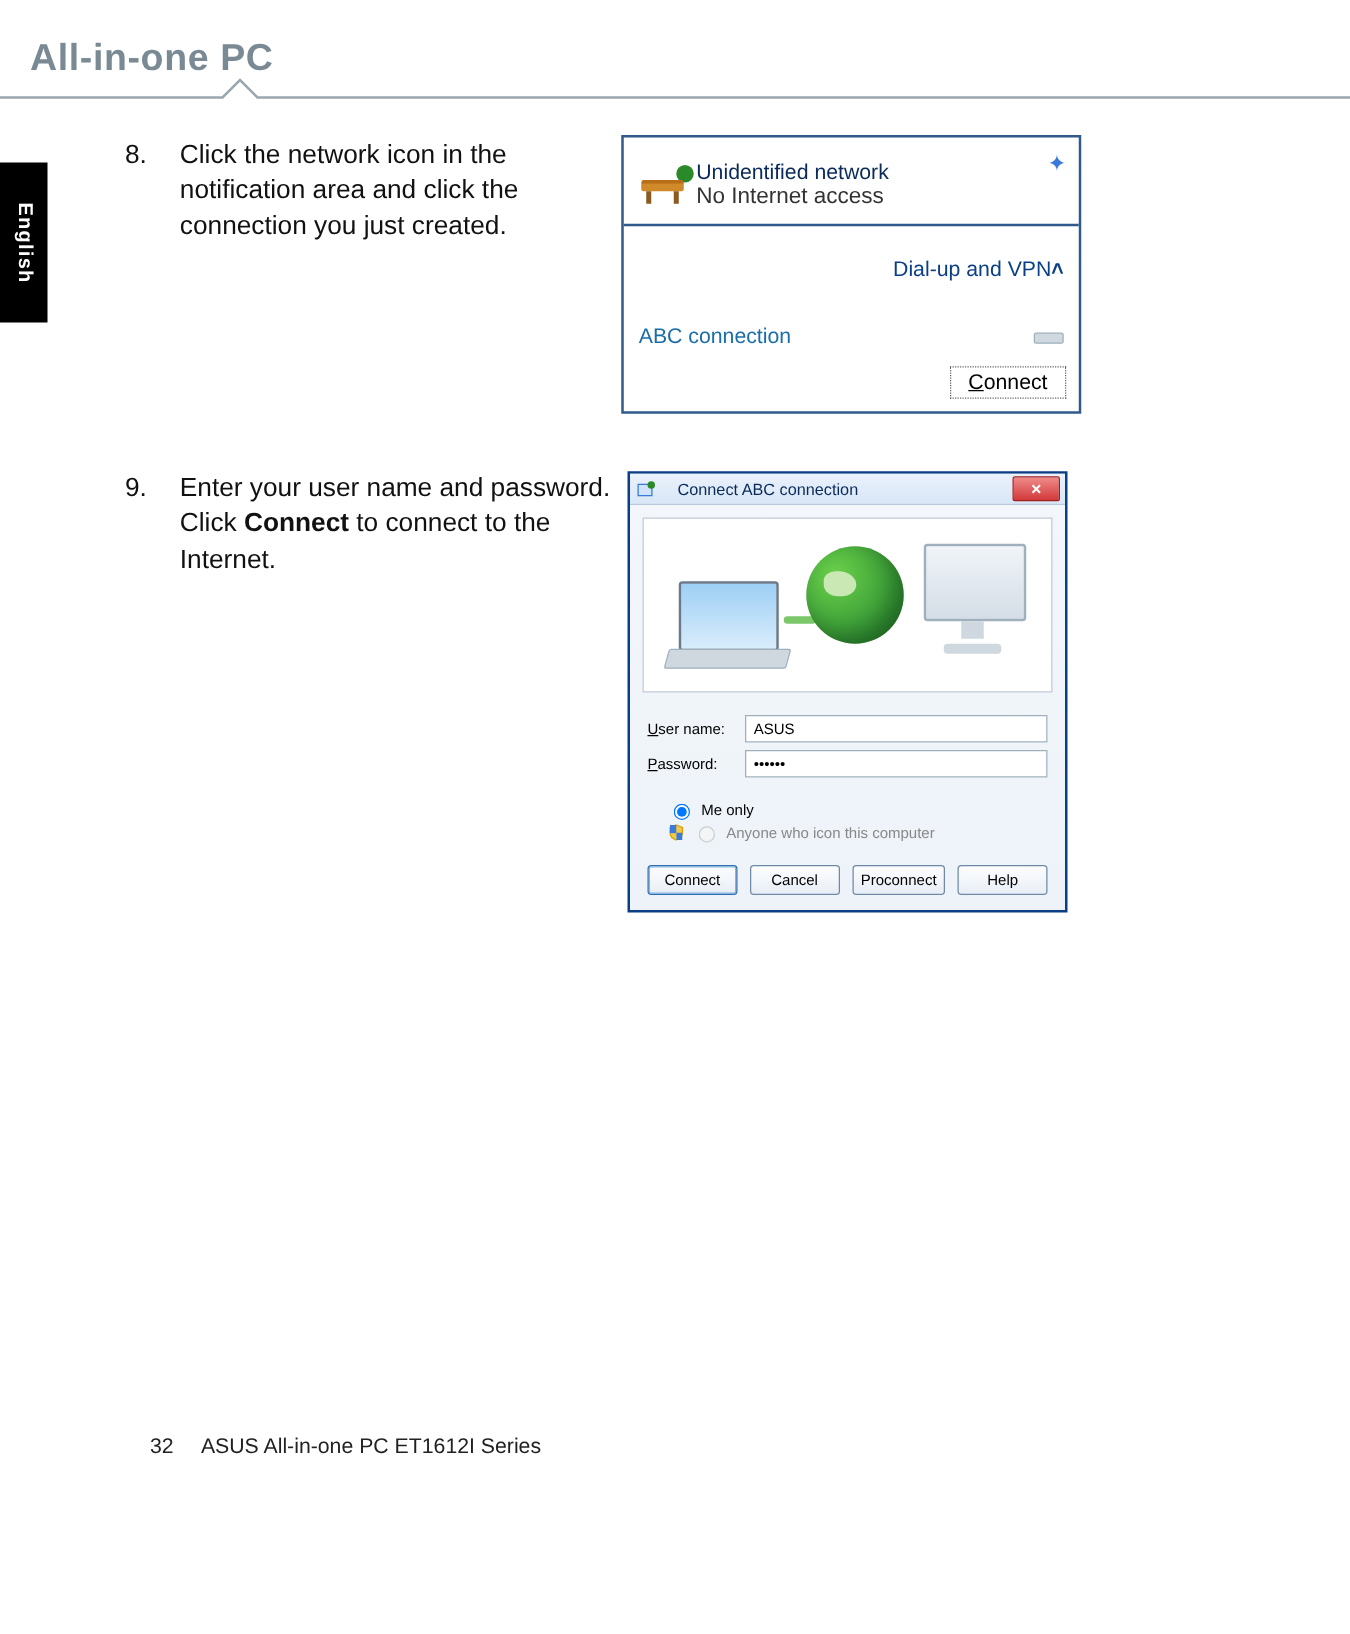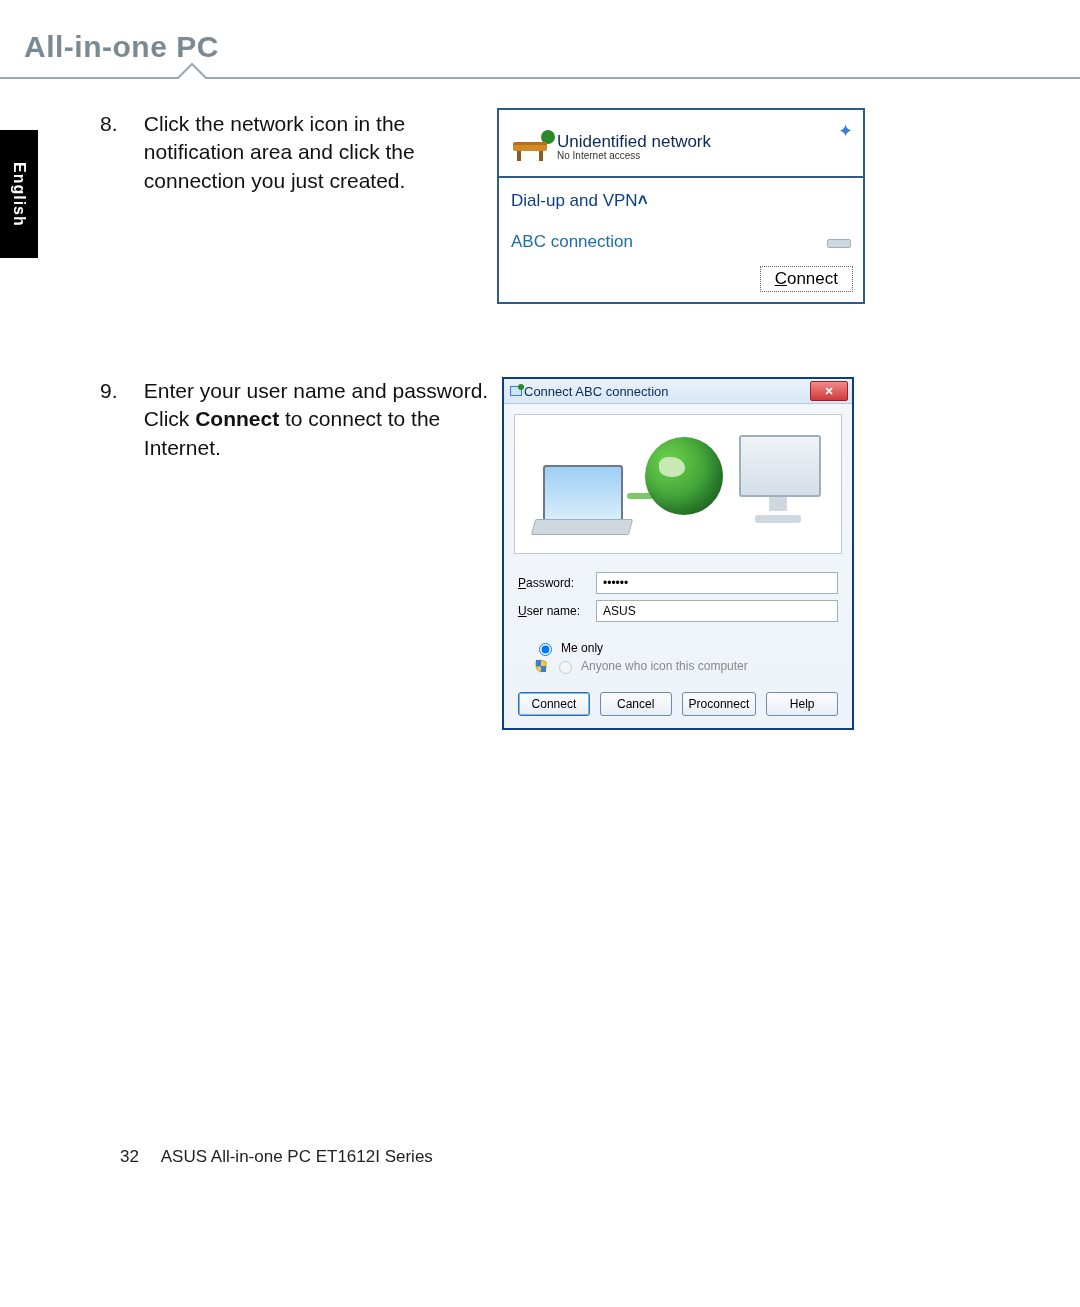"No Internet access" .fly-sub { font-size: 10px -> 18px }
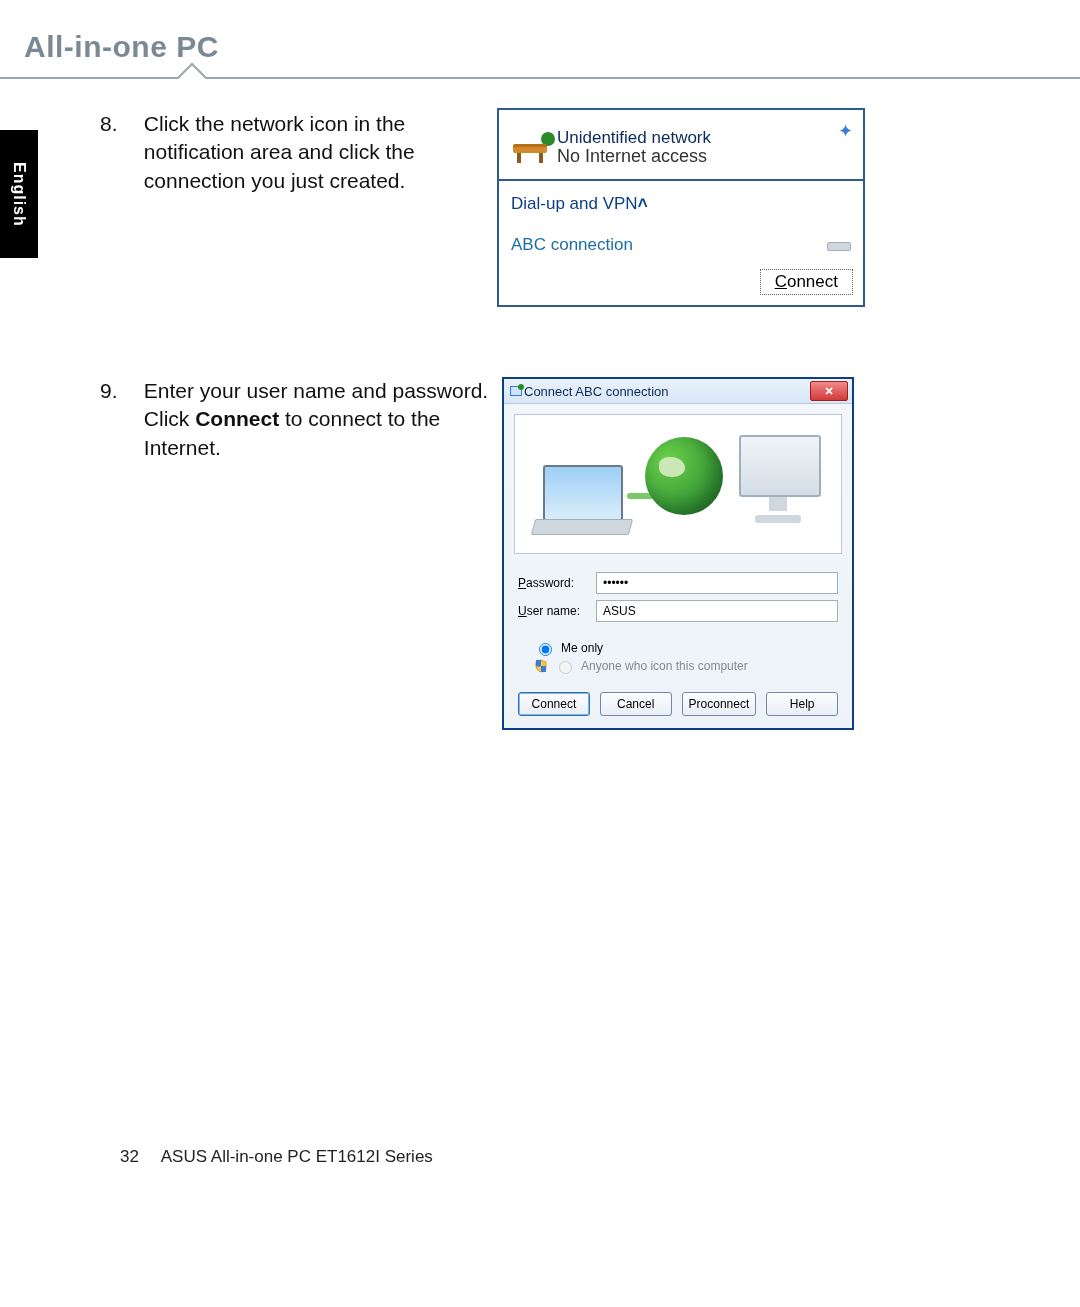"Dial-up and VPN" .fly-sec { justify-content: flex-start -> flex-end; padding: 13px 12px -> 25px 12px }
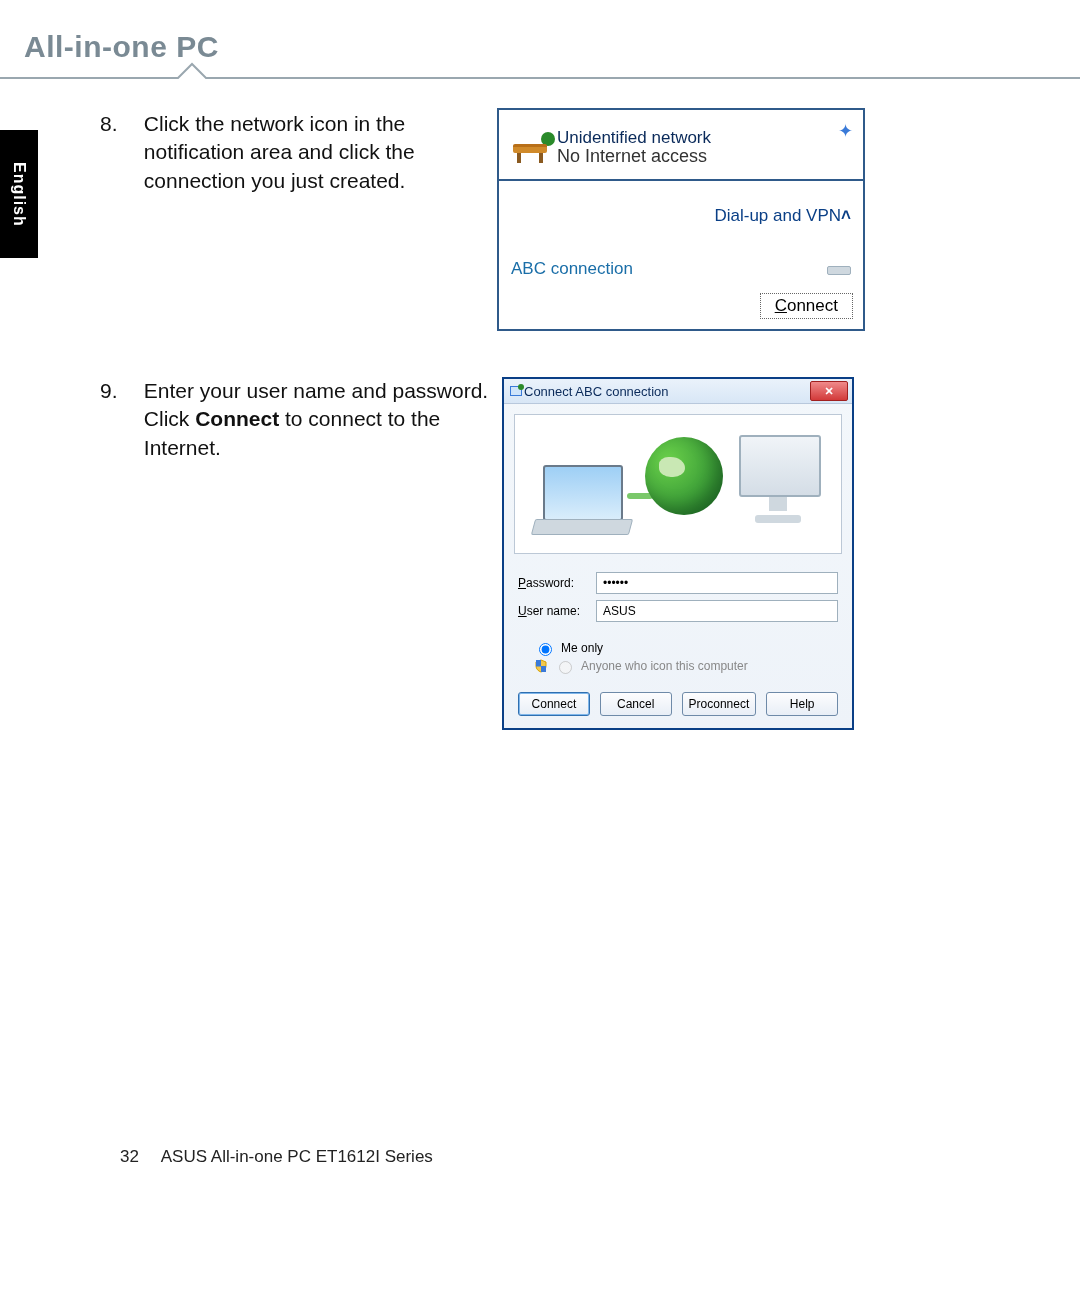"Connect ABC connection" .dlg-titlelabel { align-items: center -> flex-end; gap: 0 -> 18px }
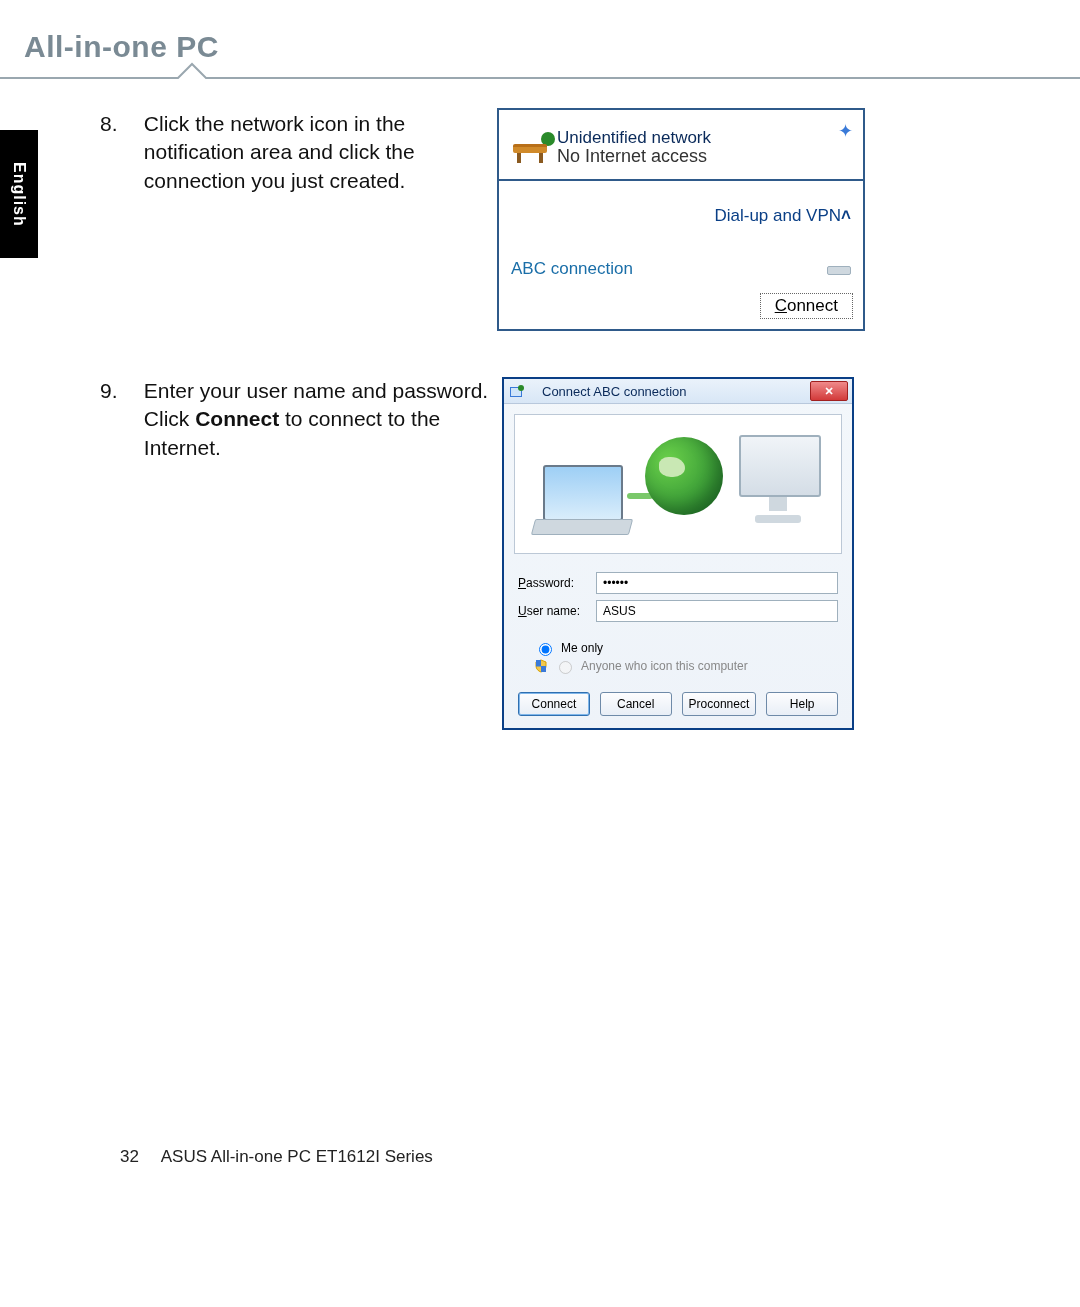"Password:" div.frow { order: before "User name:" -> after "User name:" }
